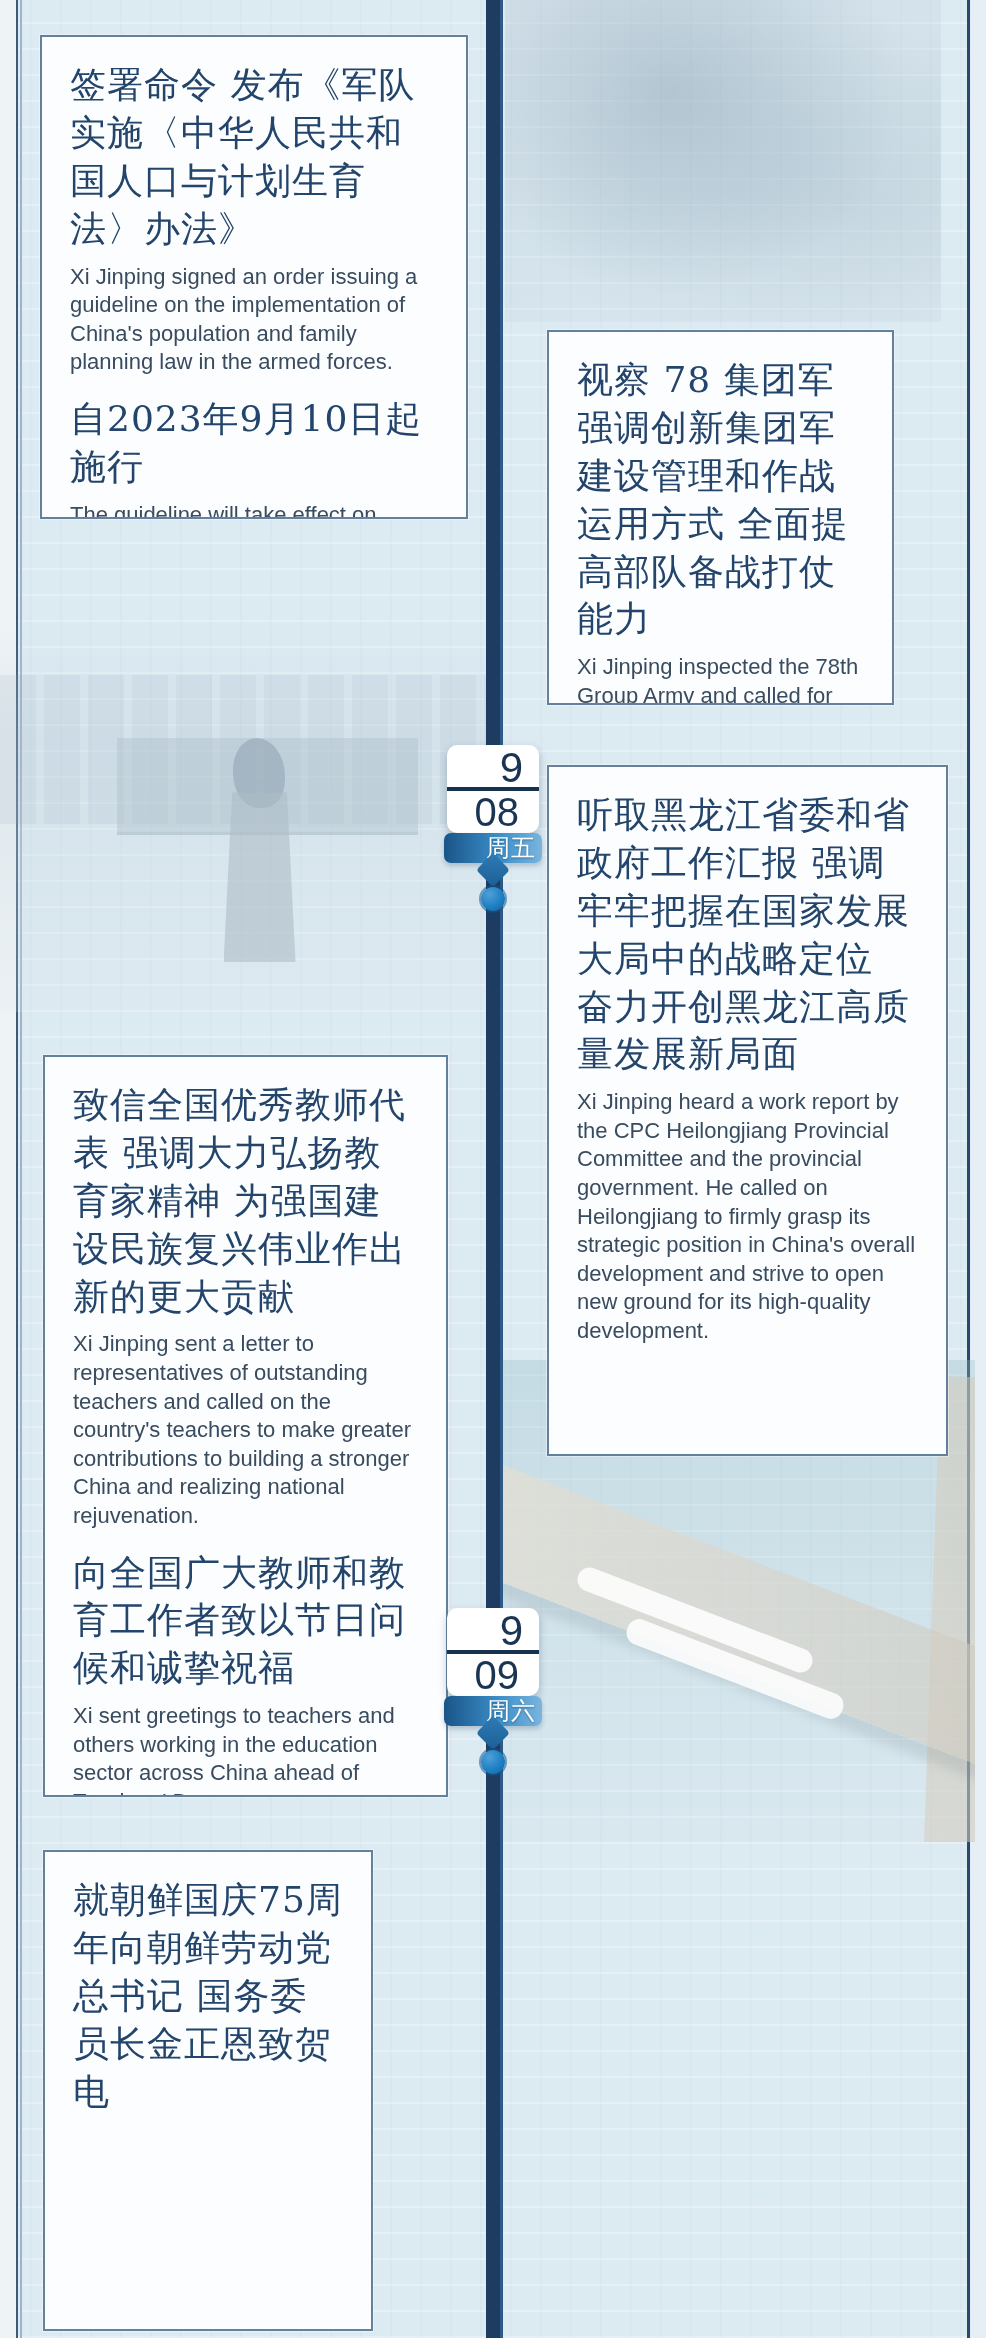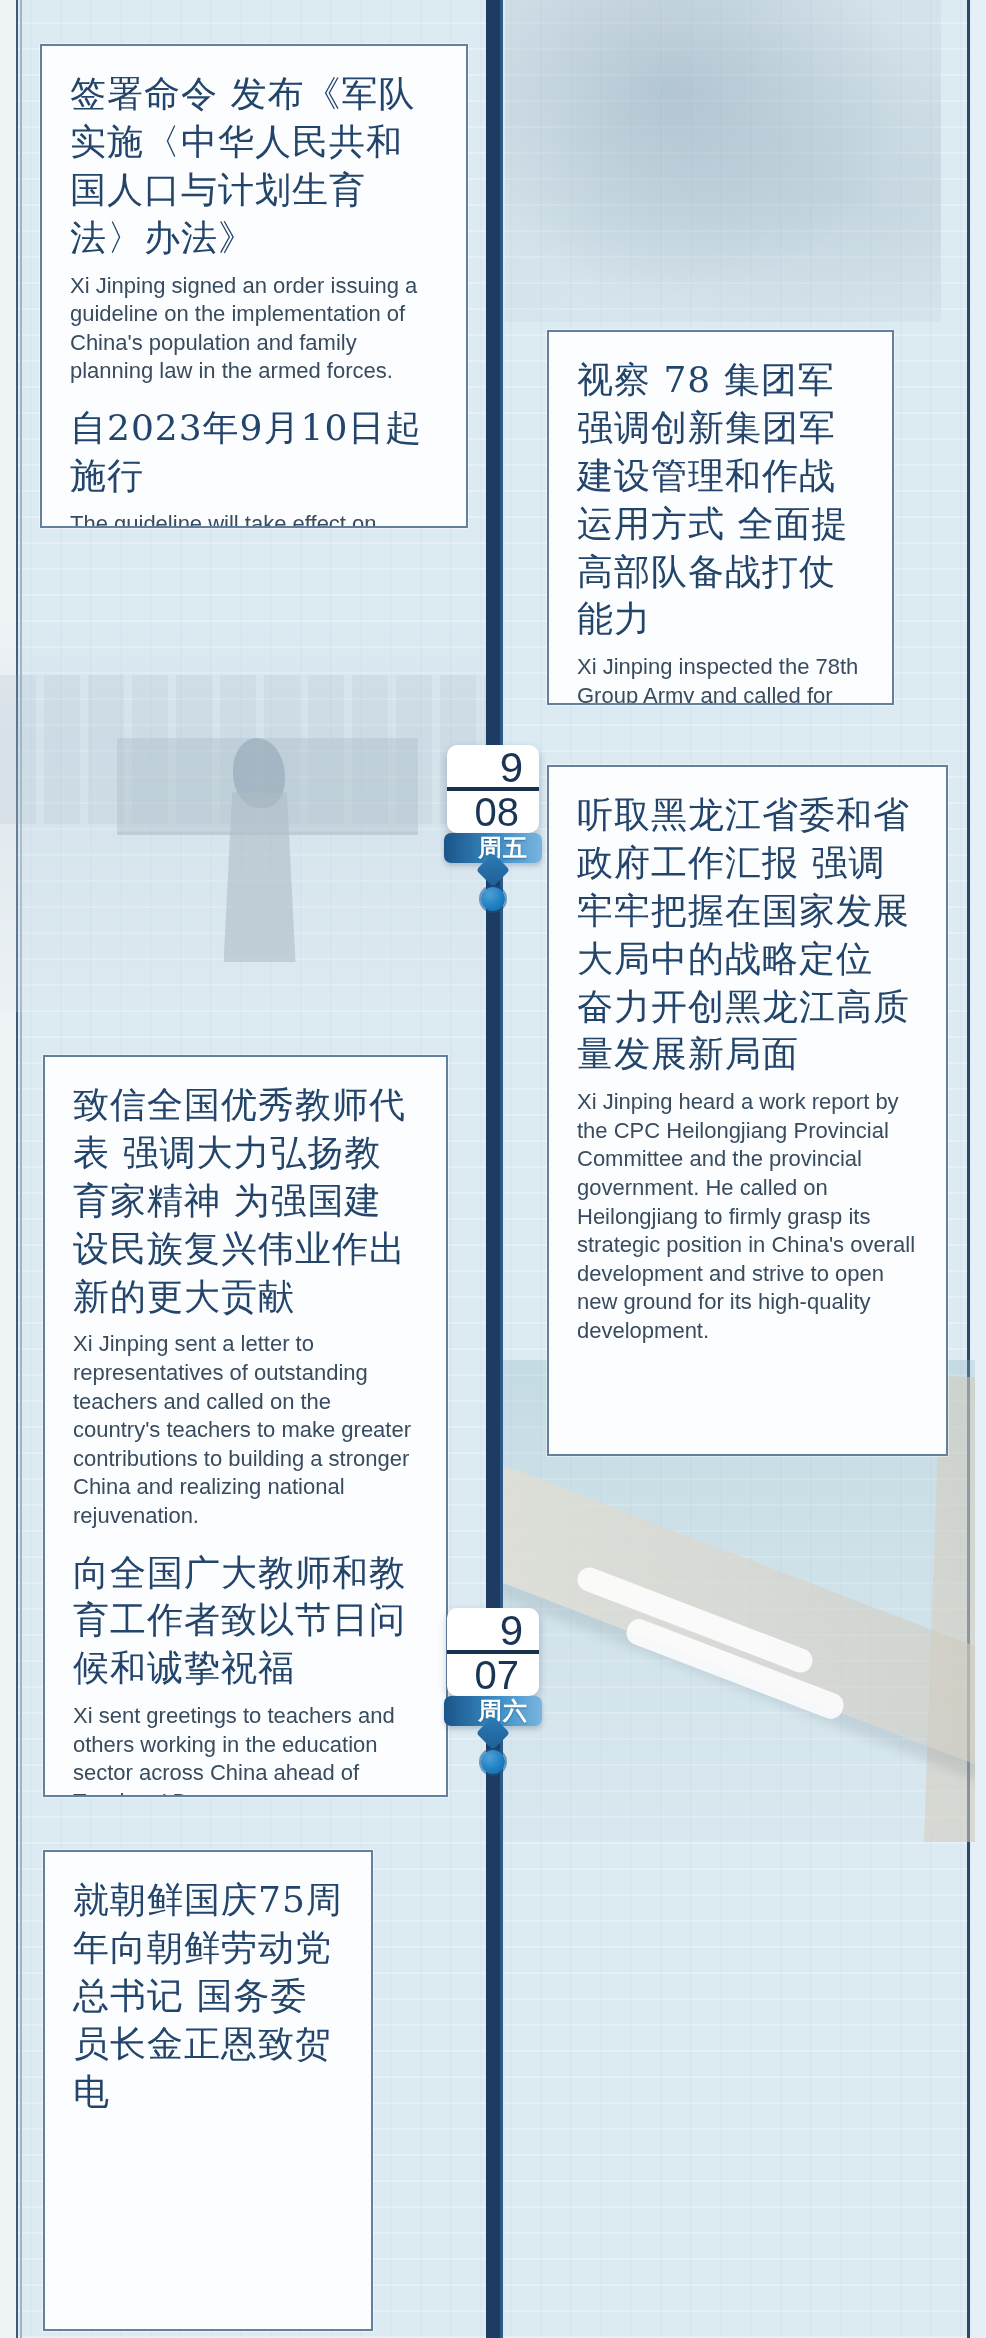"签署命令 发布《军队实施〈中华人民共和国人口与计划生育法〉办法》" section.card { top: 44px -> 35px }
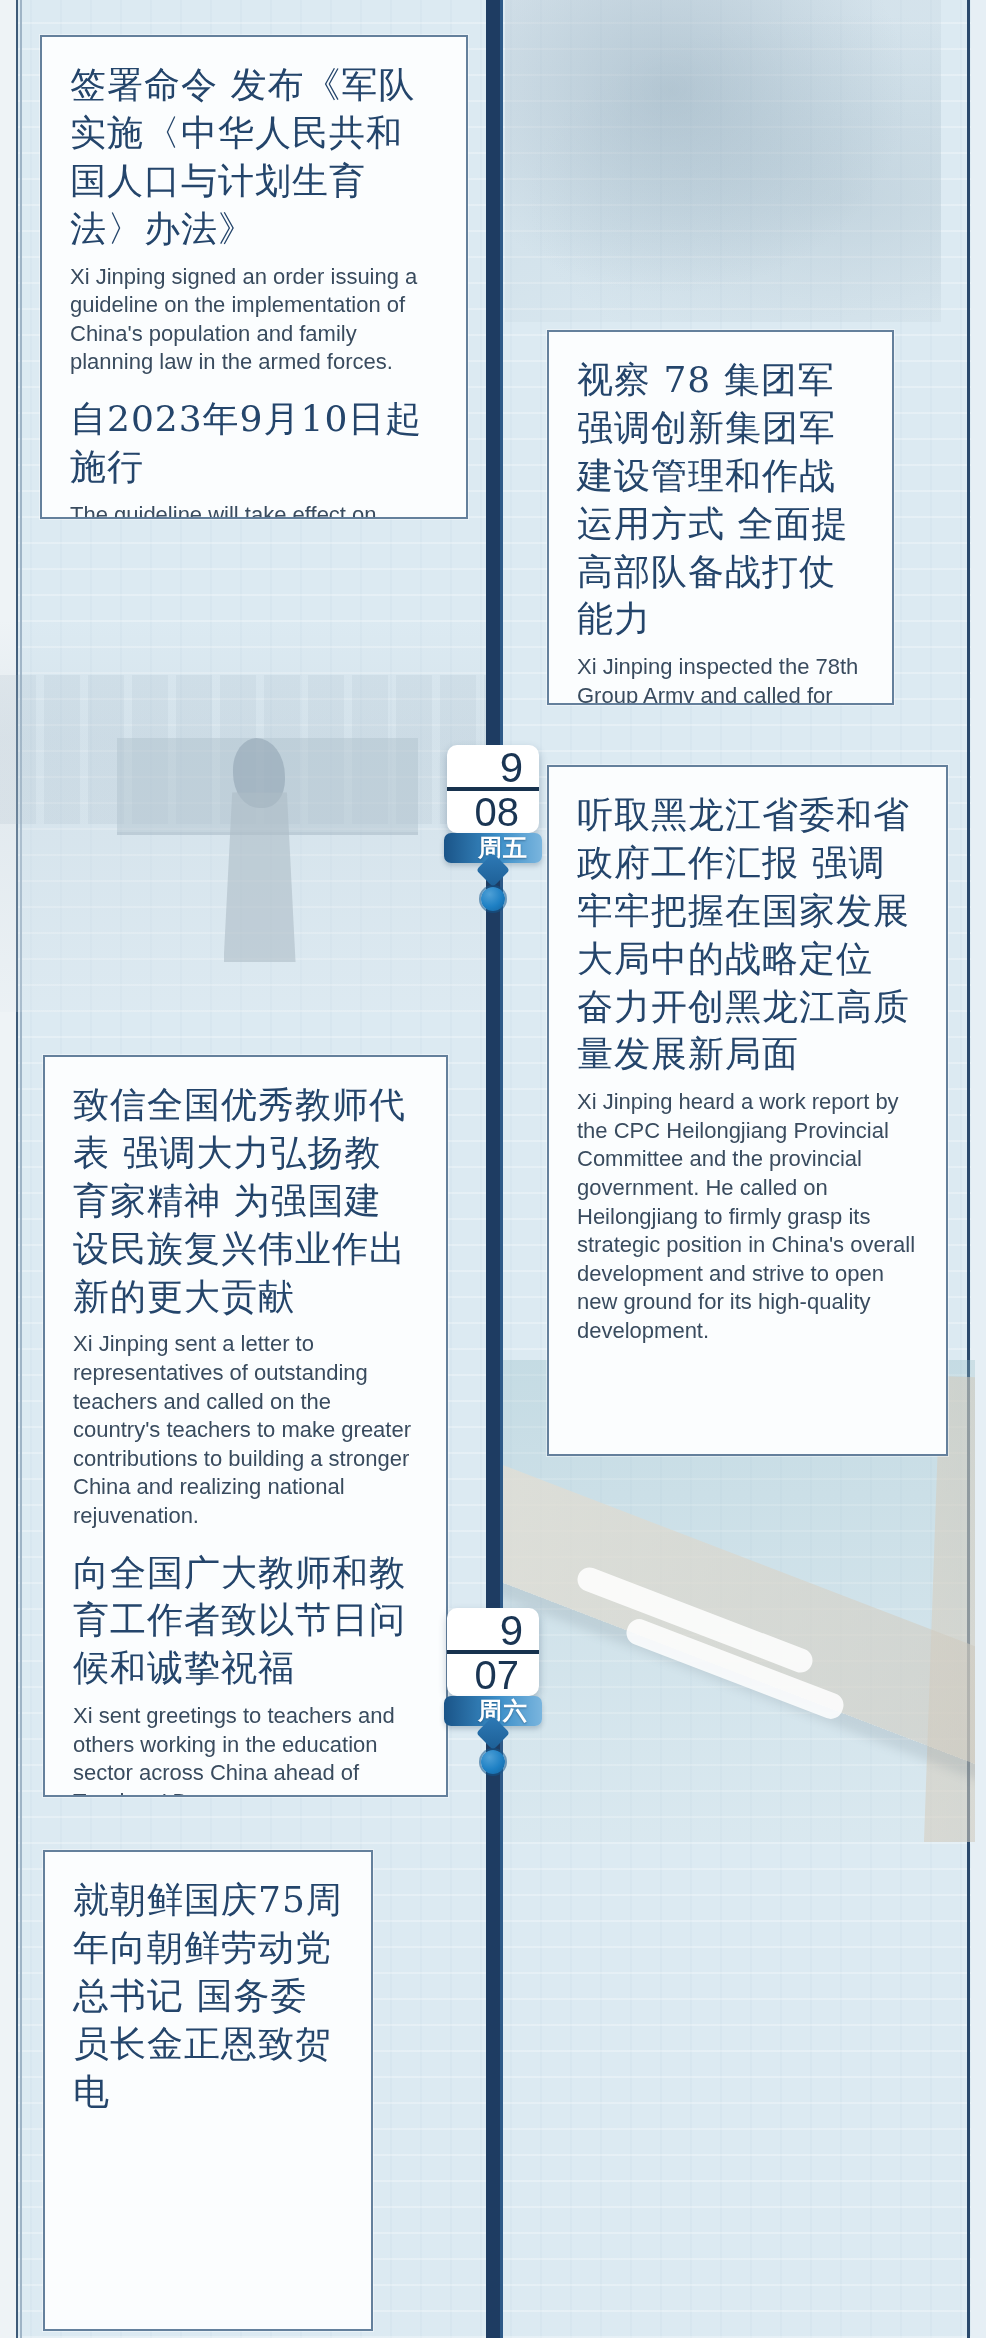"周五" .weekday-ribbon span { font-weight: bold -> normal; padding-right: 14px -> 6px }
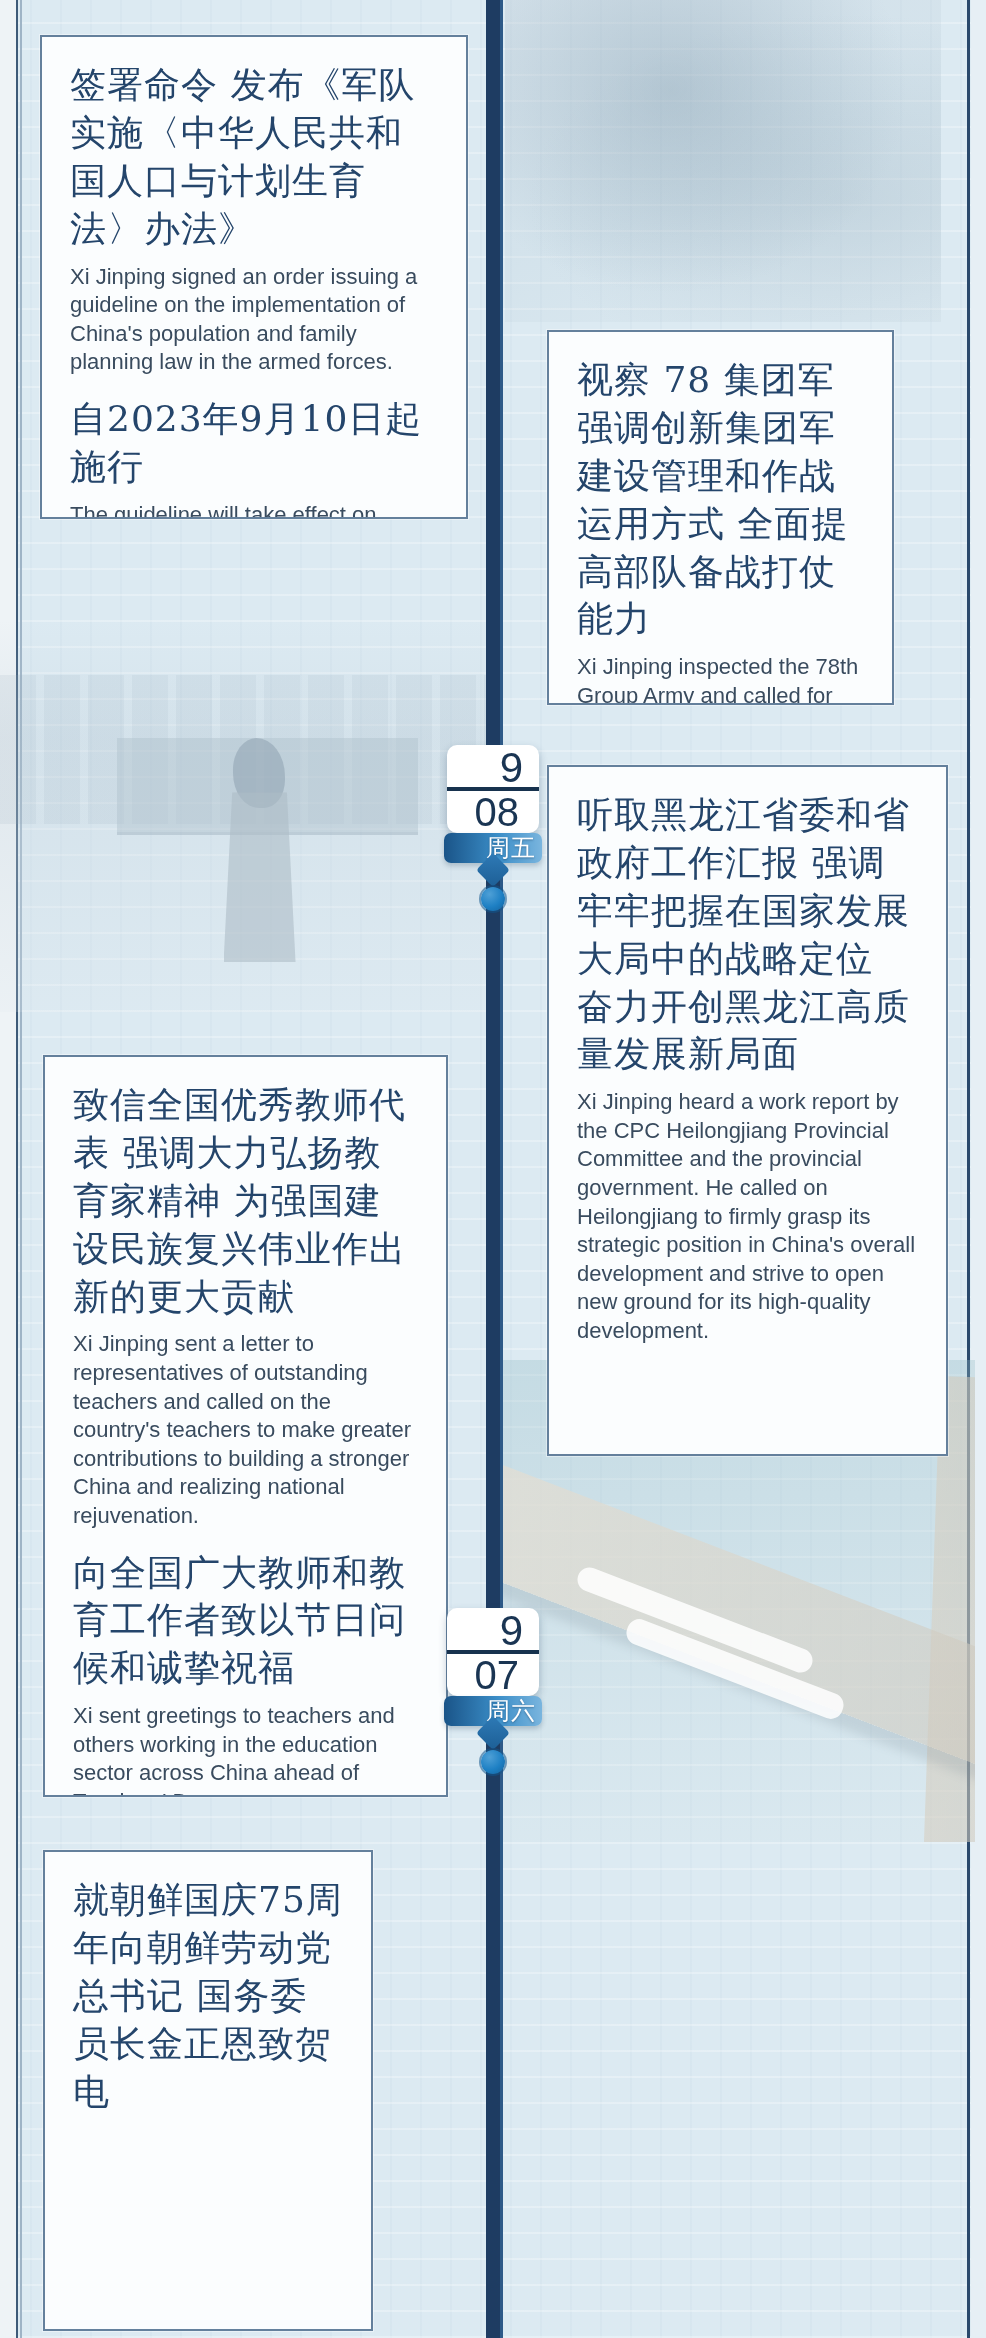"07" div.day { text: 07 -> 09 }
